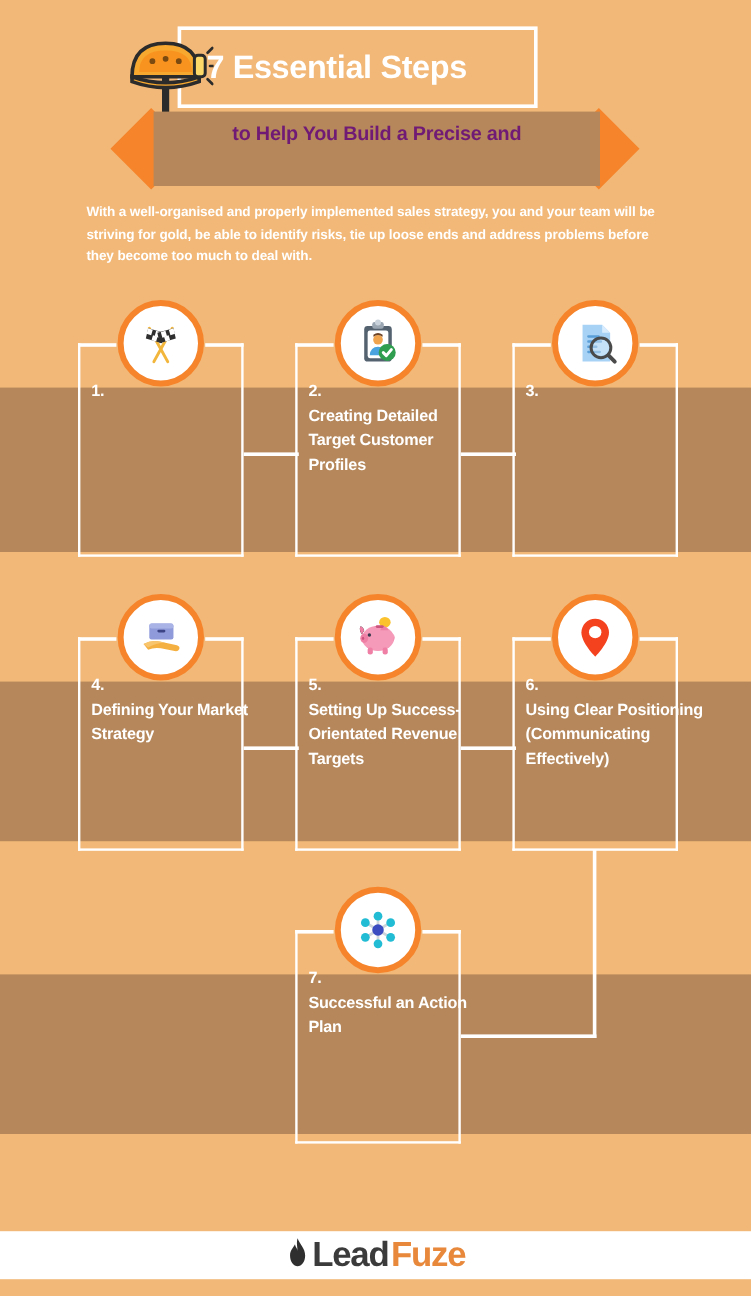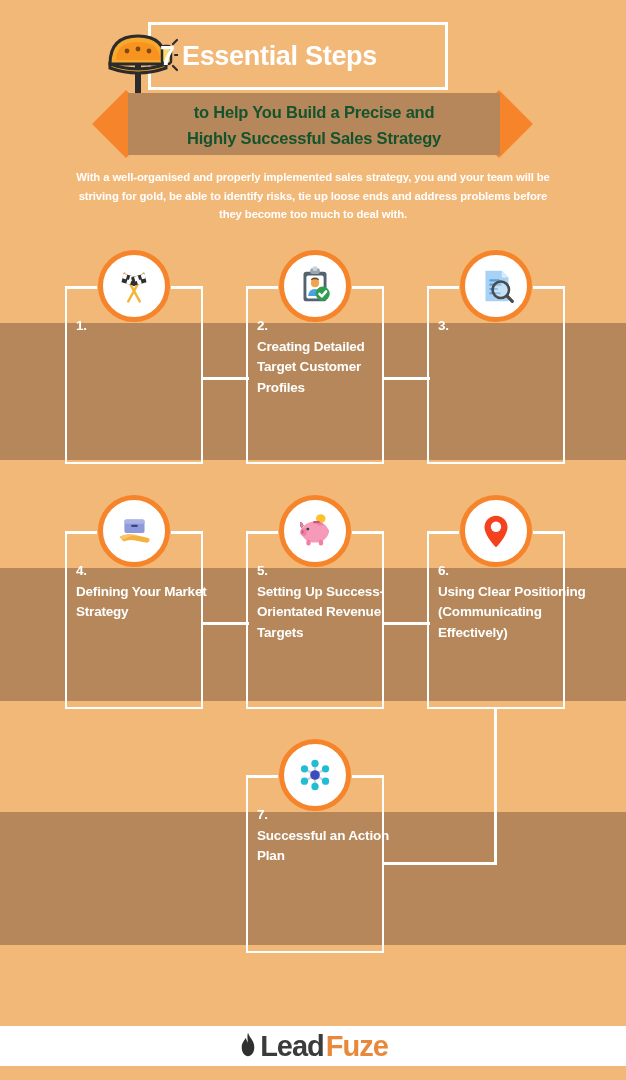"7 Essential Steps" .title-text { left: 160px -> 172px }
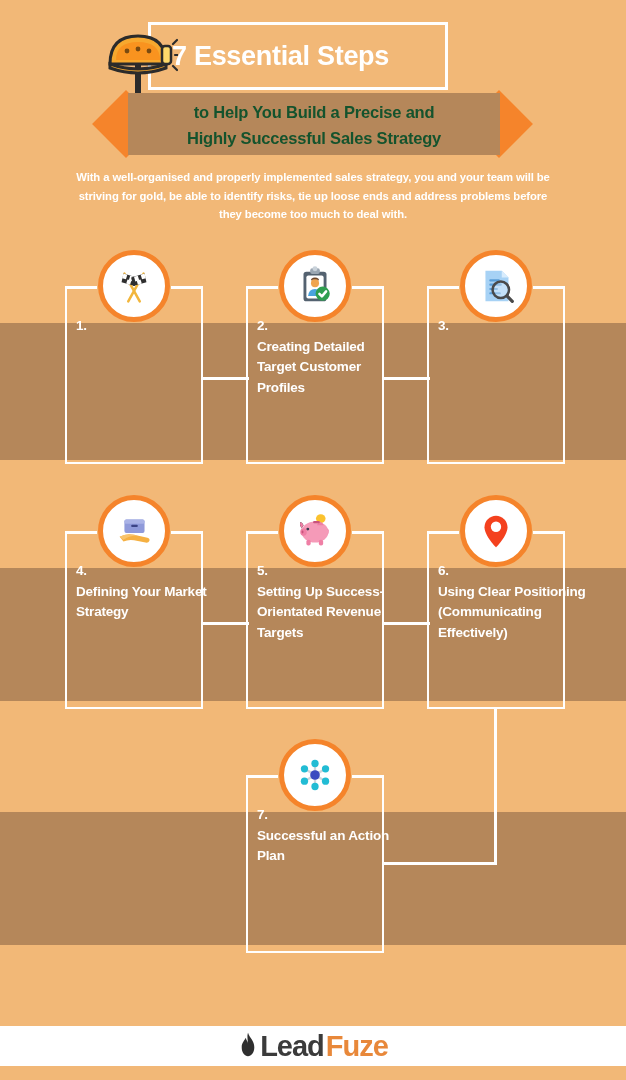"to Help You Build a" .sub-text { color: #14532d -> #701a75 }
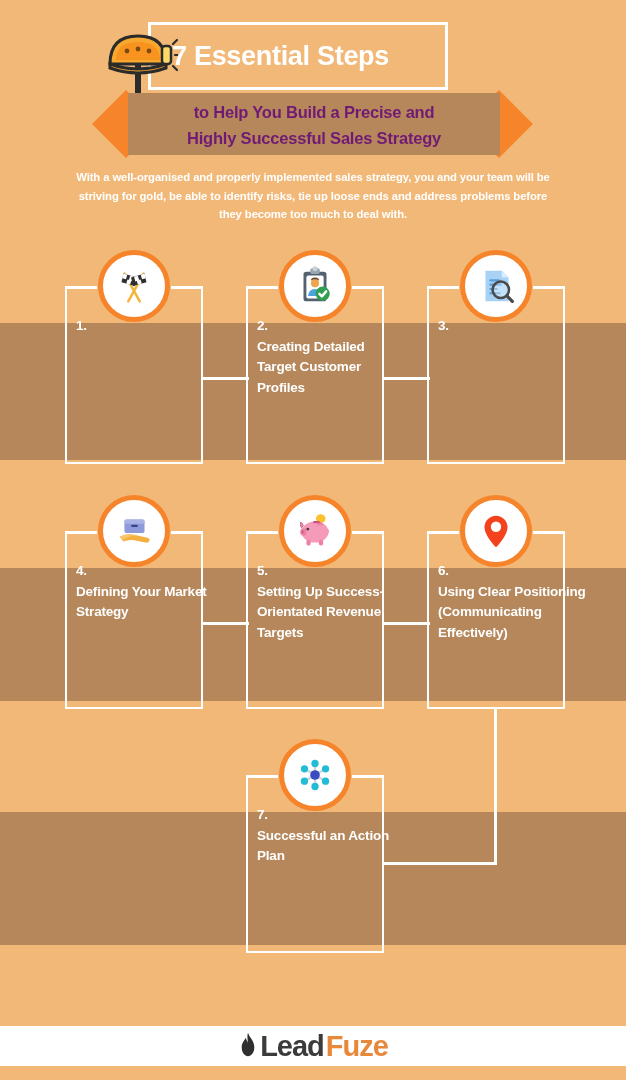"Highly Successful Sales Strategy" span.l2 { html: <span>Highly Successful Sales Strategy</span> -> none }
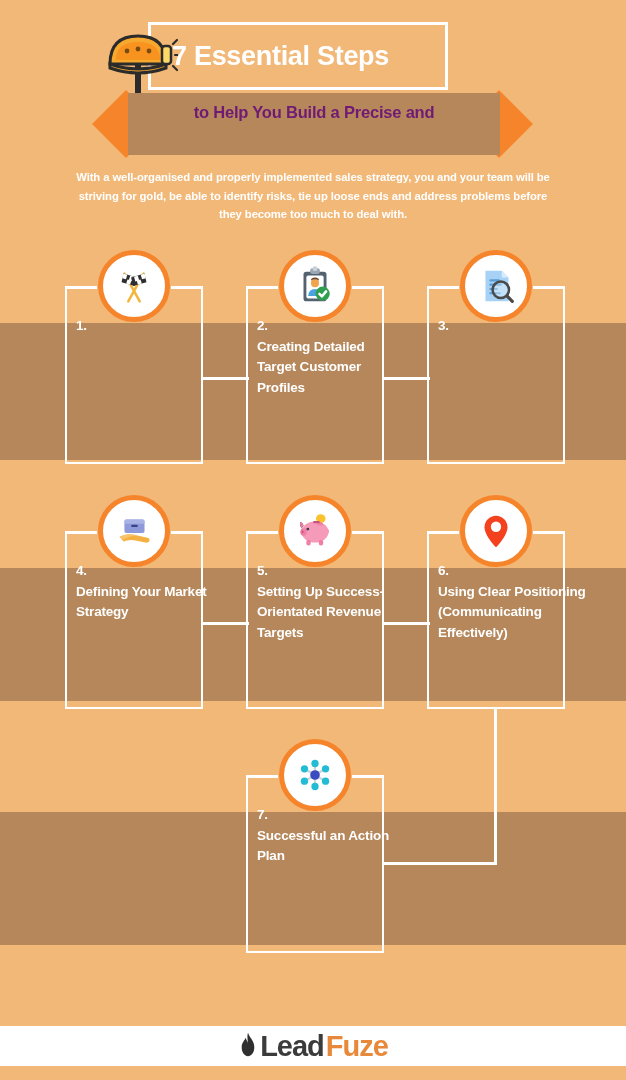"With a well-organised and properly" .intro { text-align: center -> left }
